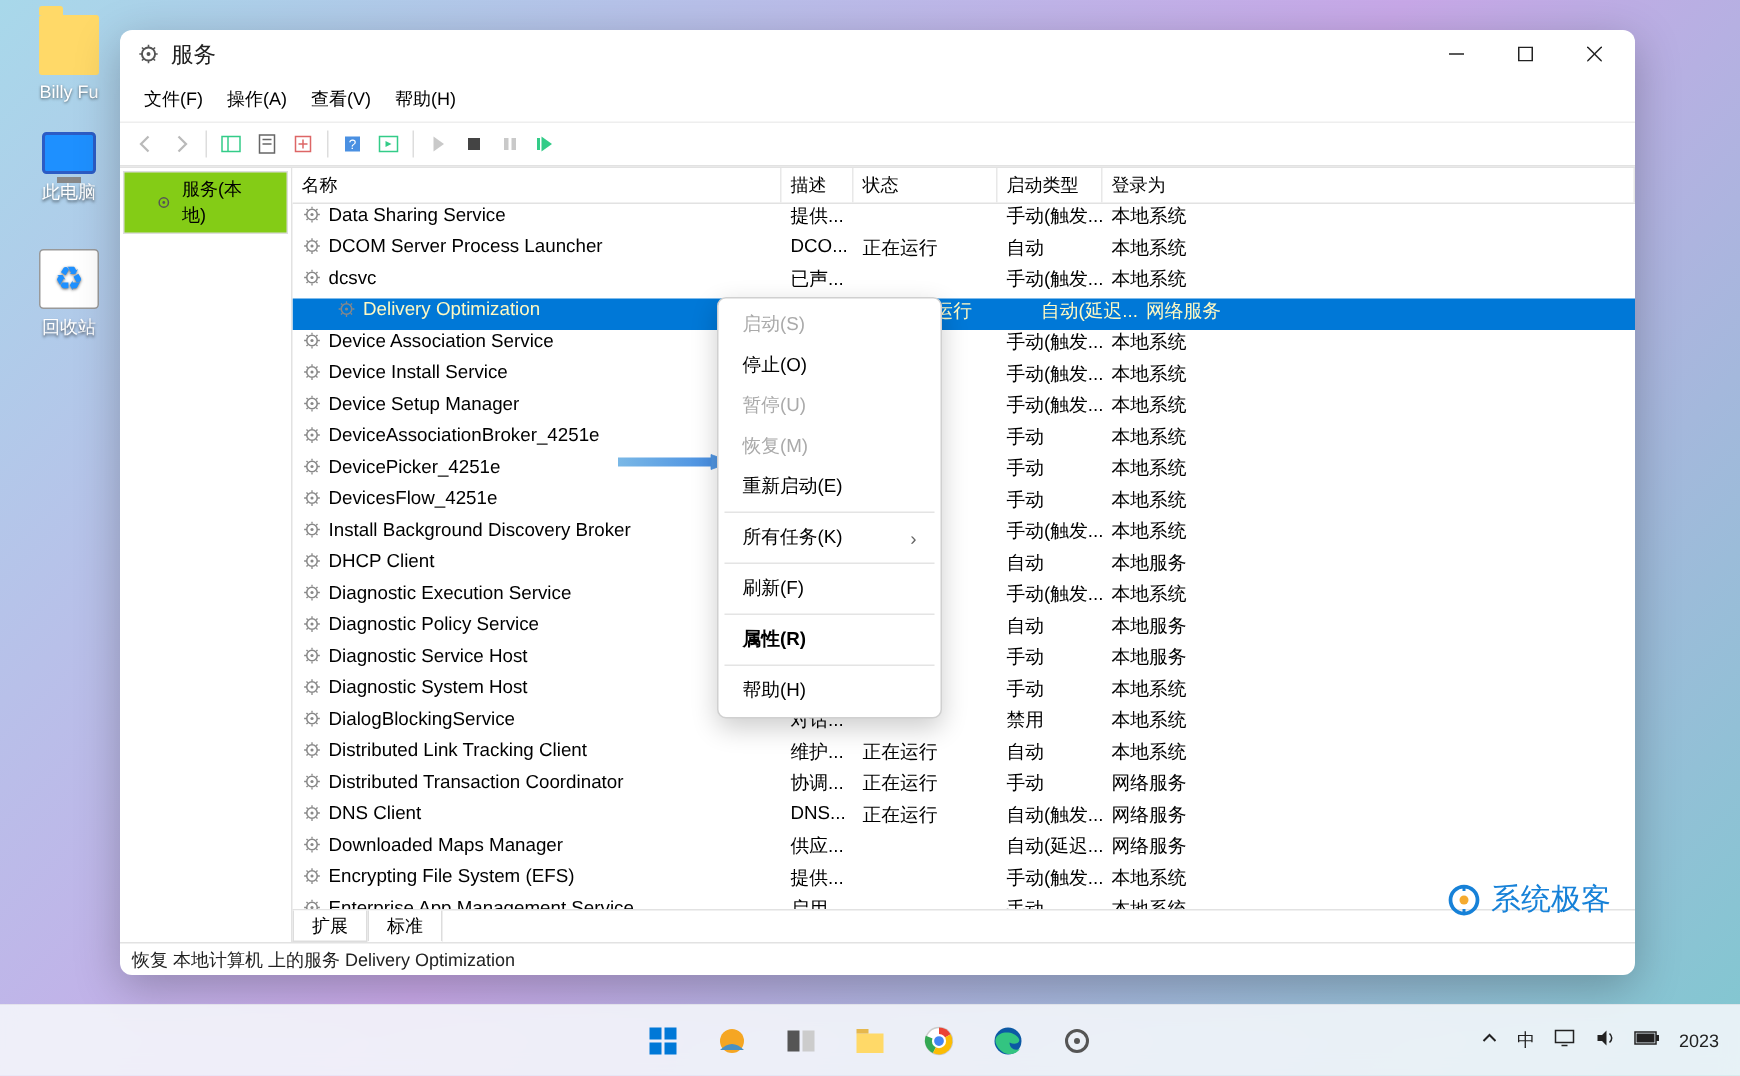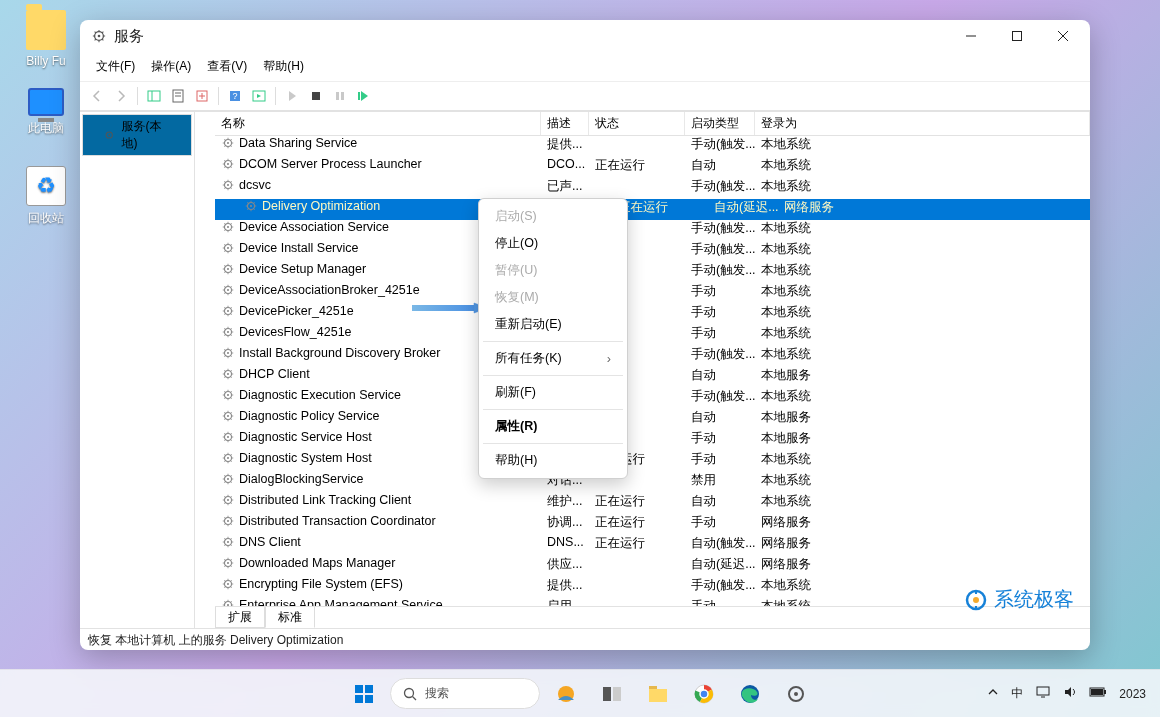"服务(本地)" .side-node { background: #0369a1 -> #84cc16 }
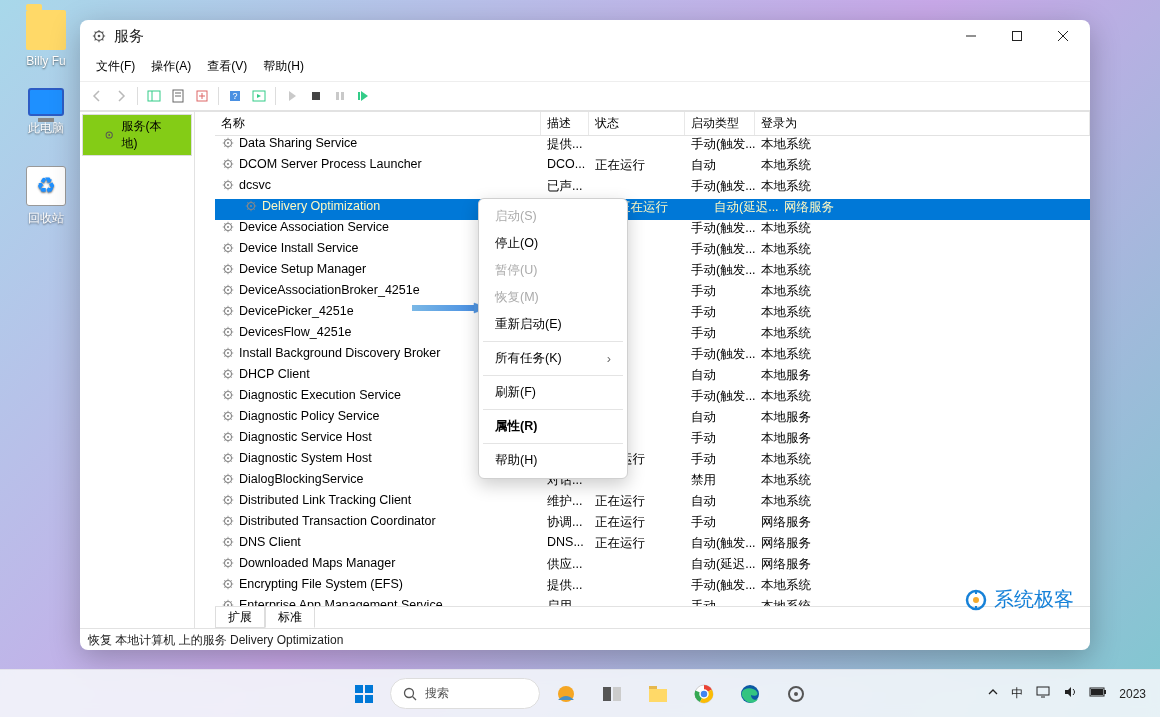"名称" .list-pane { margin-left: 20px -> none }
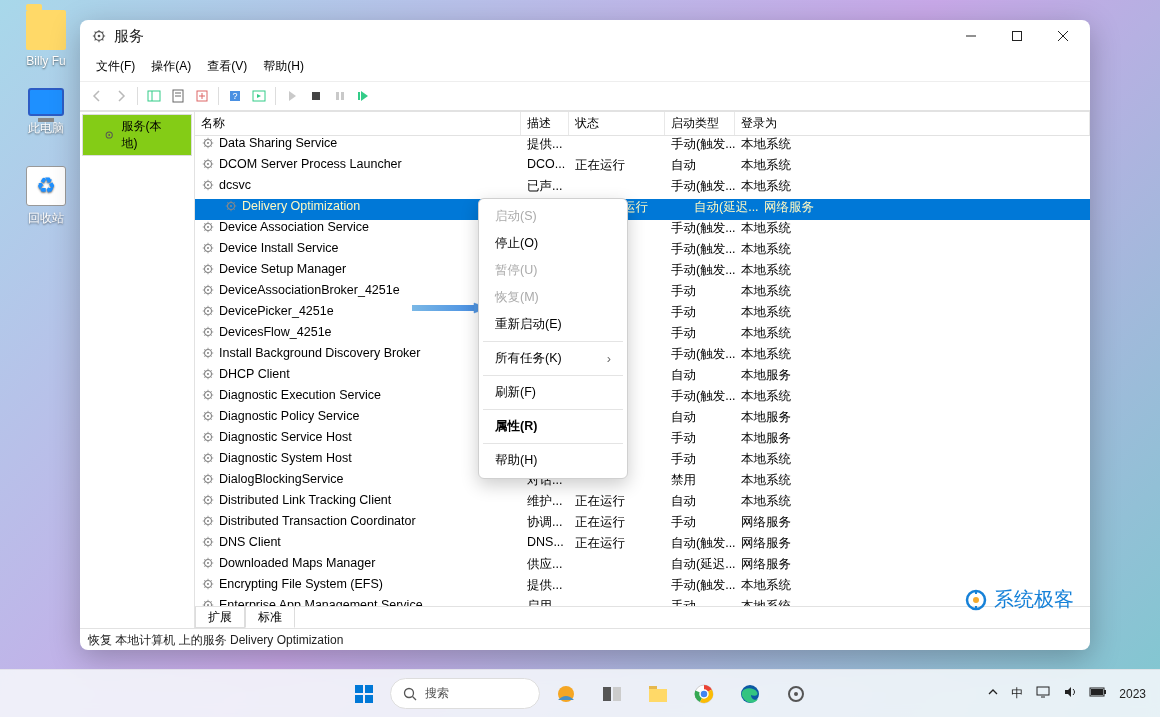"搜索" div.search-box { html: <div> <svg> <circle></circle> <line></line> </svg> <span>搜索</span> </div> -> none }
